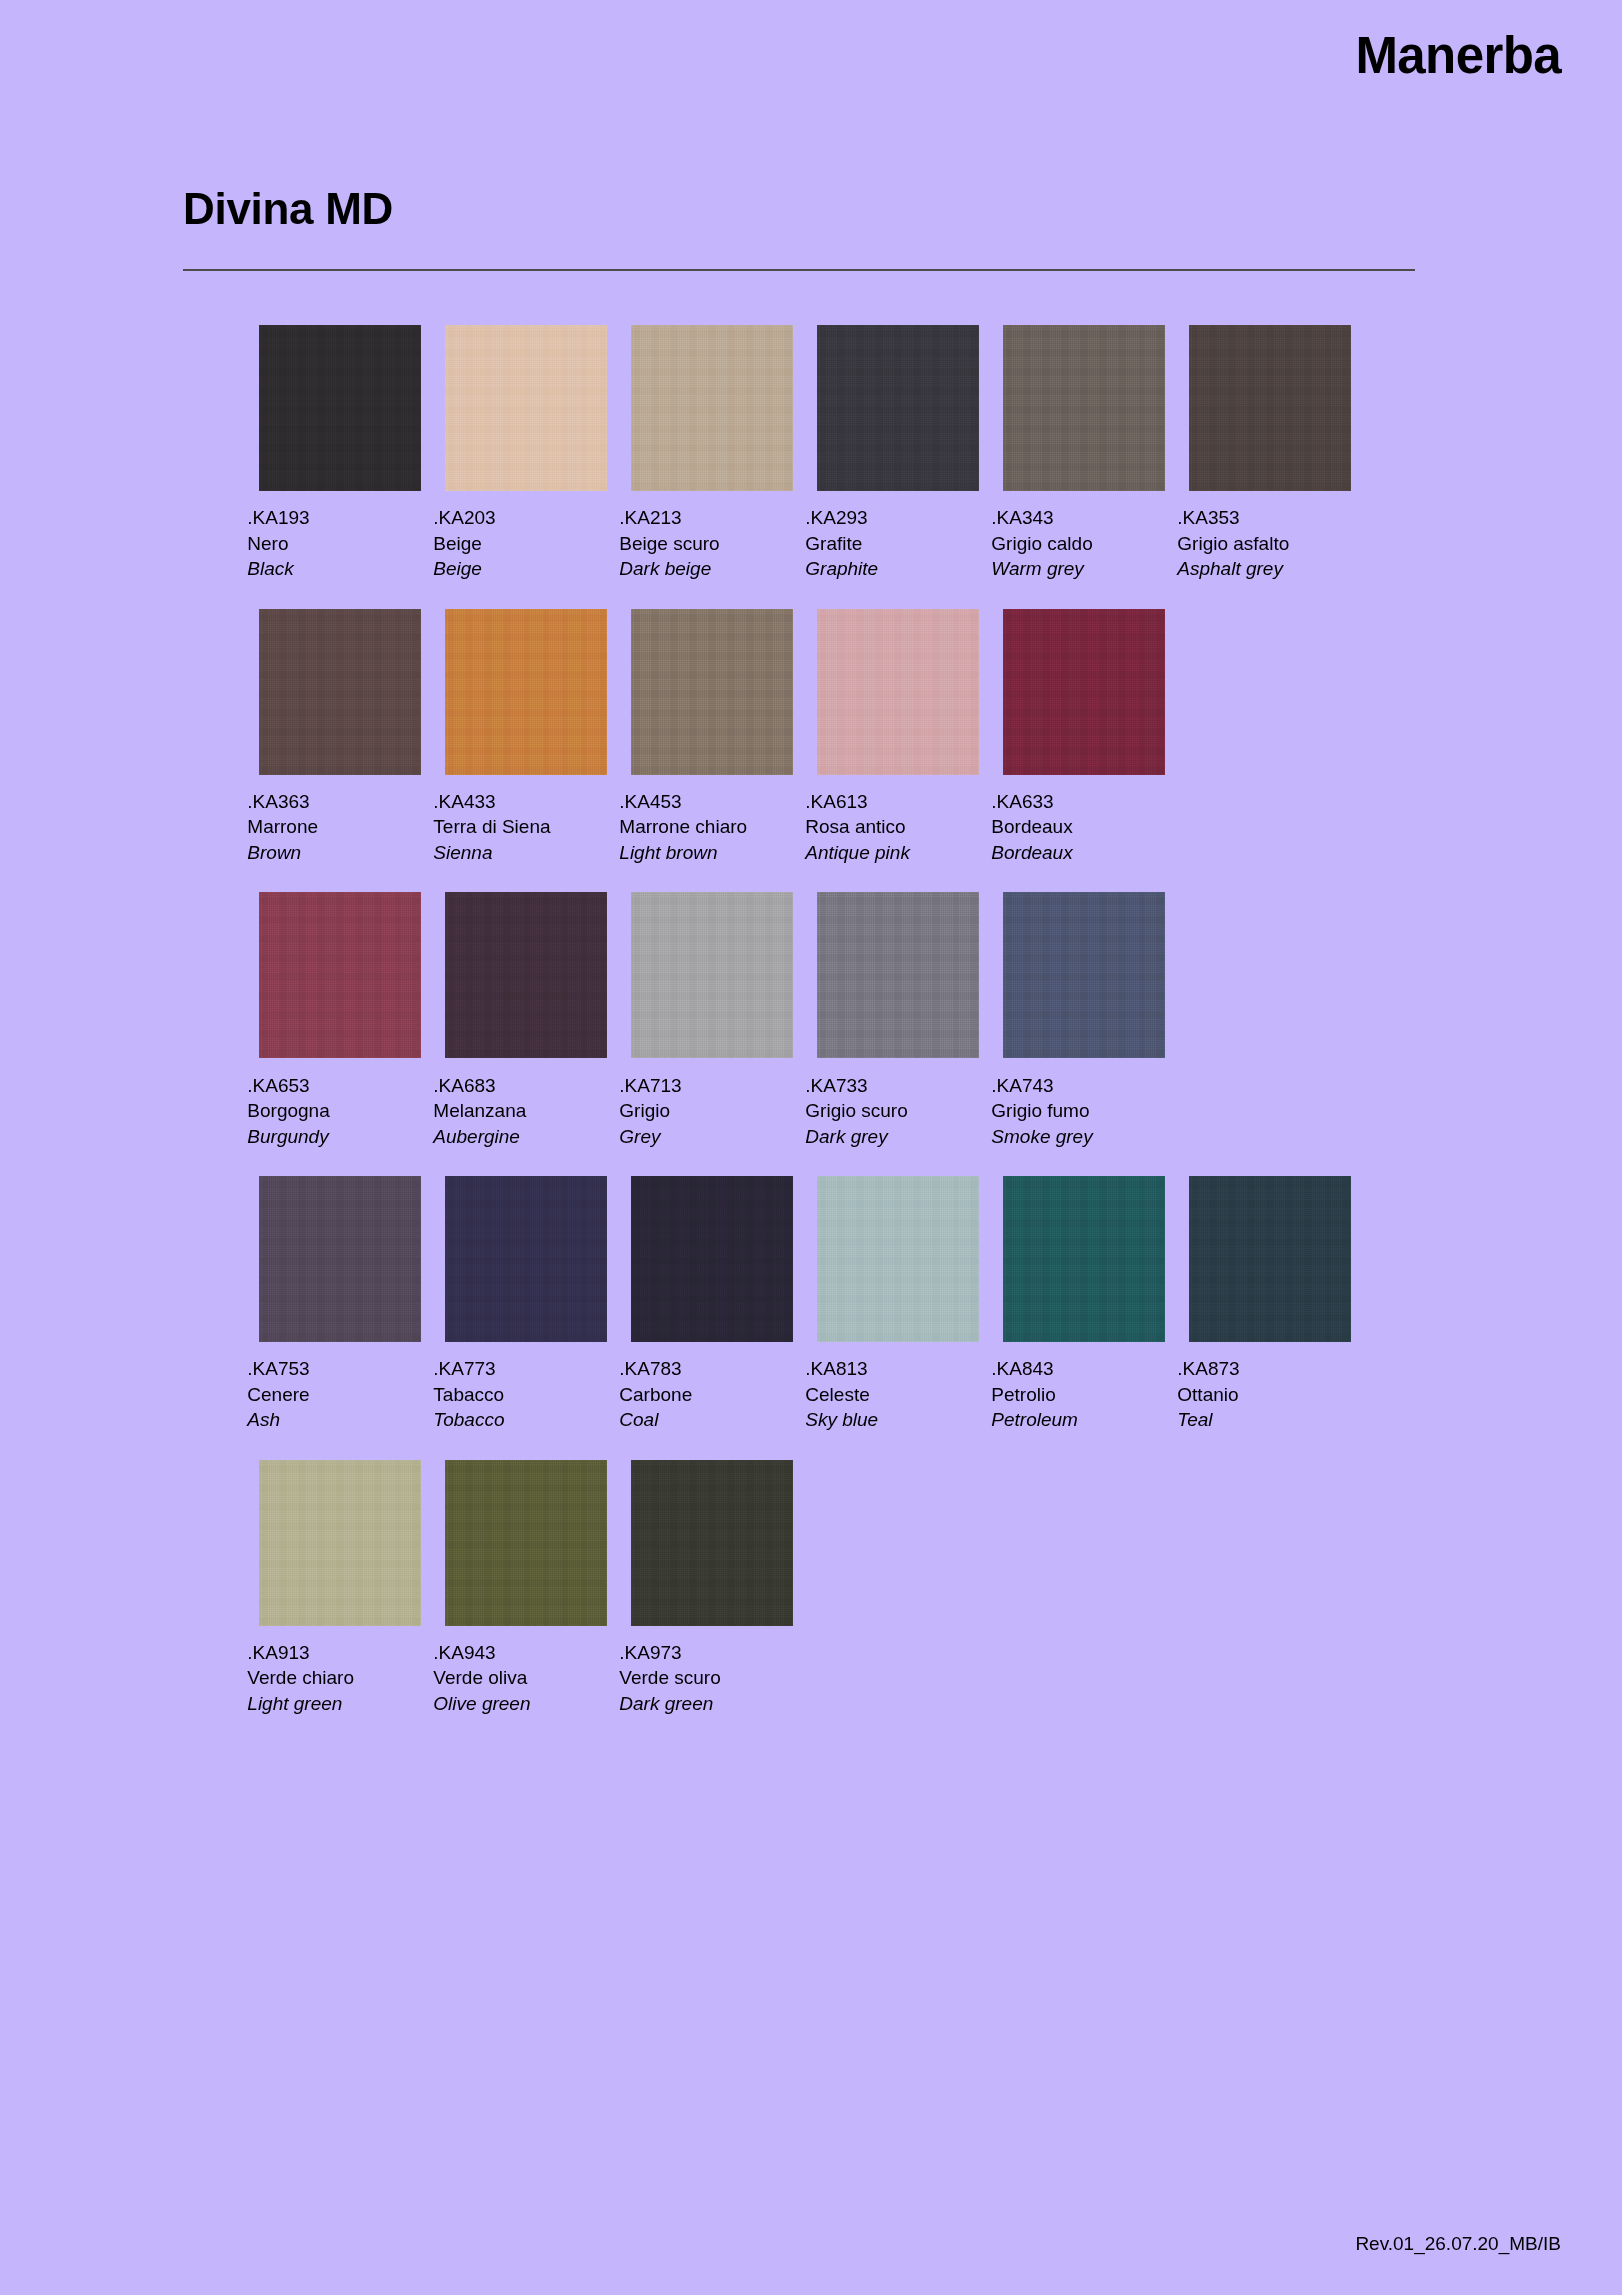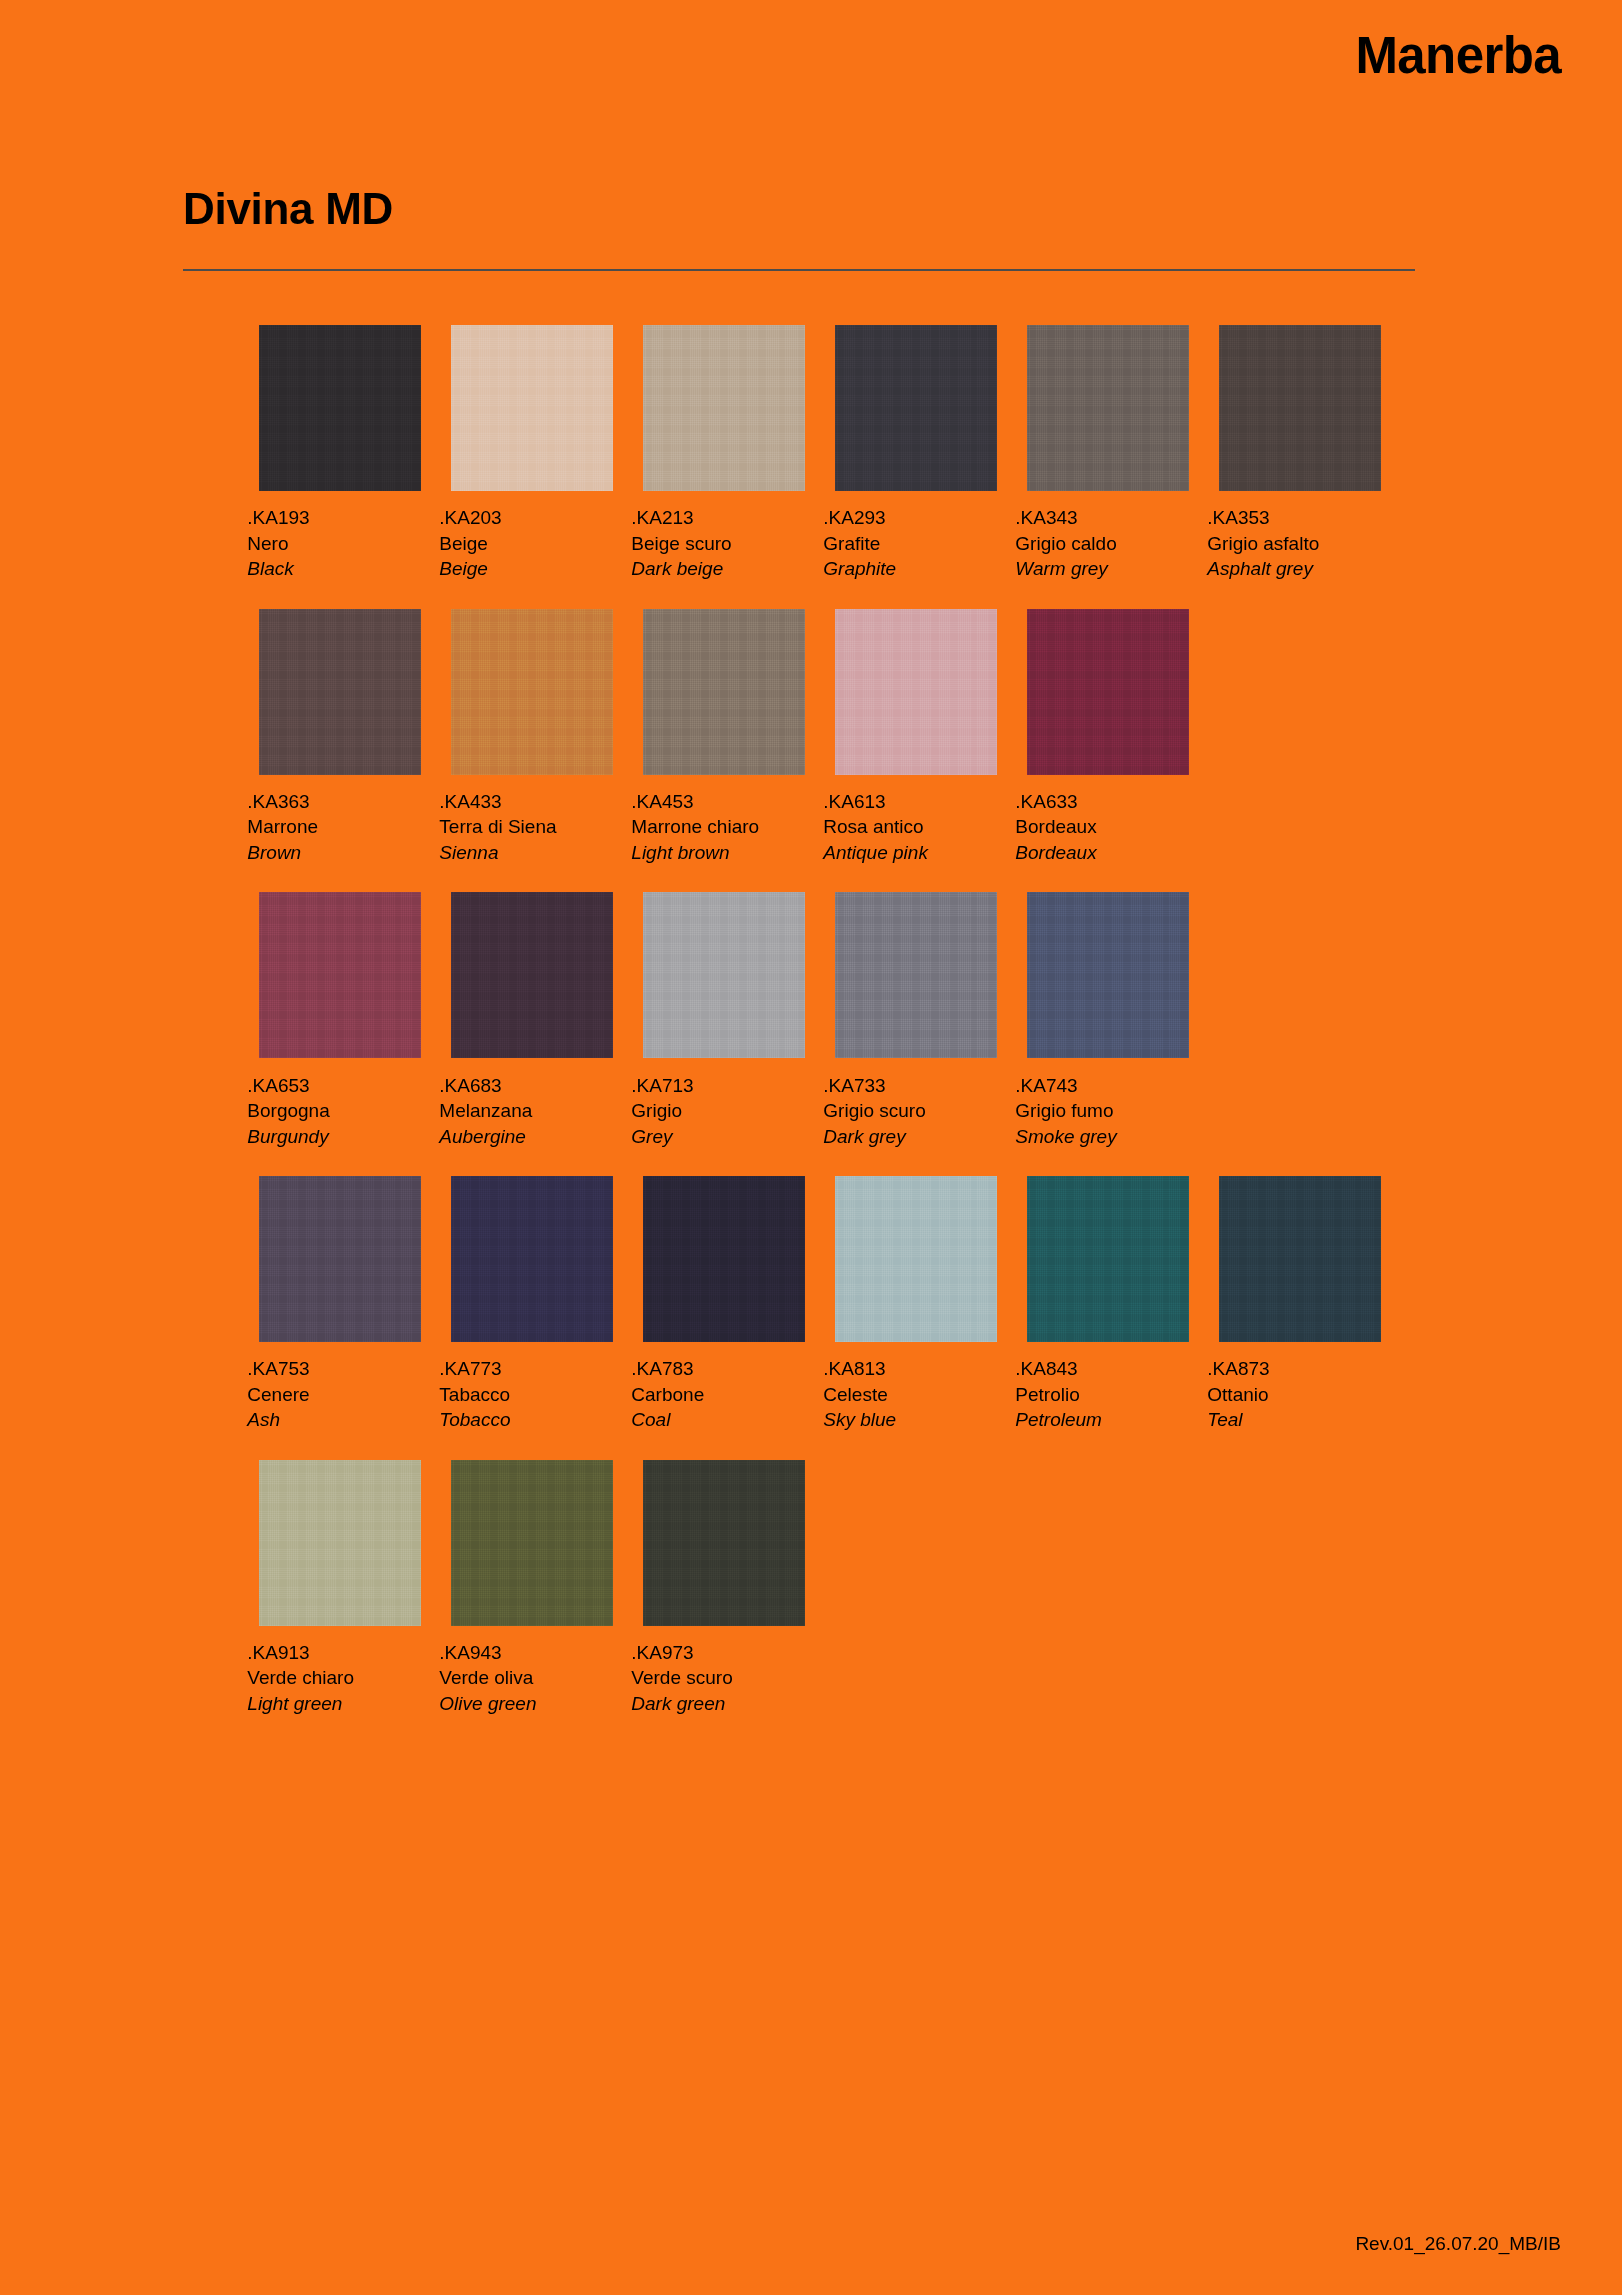"Manerba" .page { background: #f97316 -> #c4b5fd }
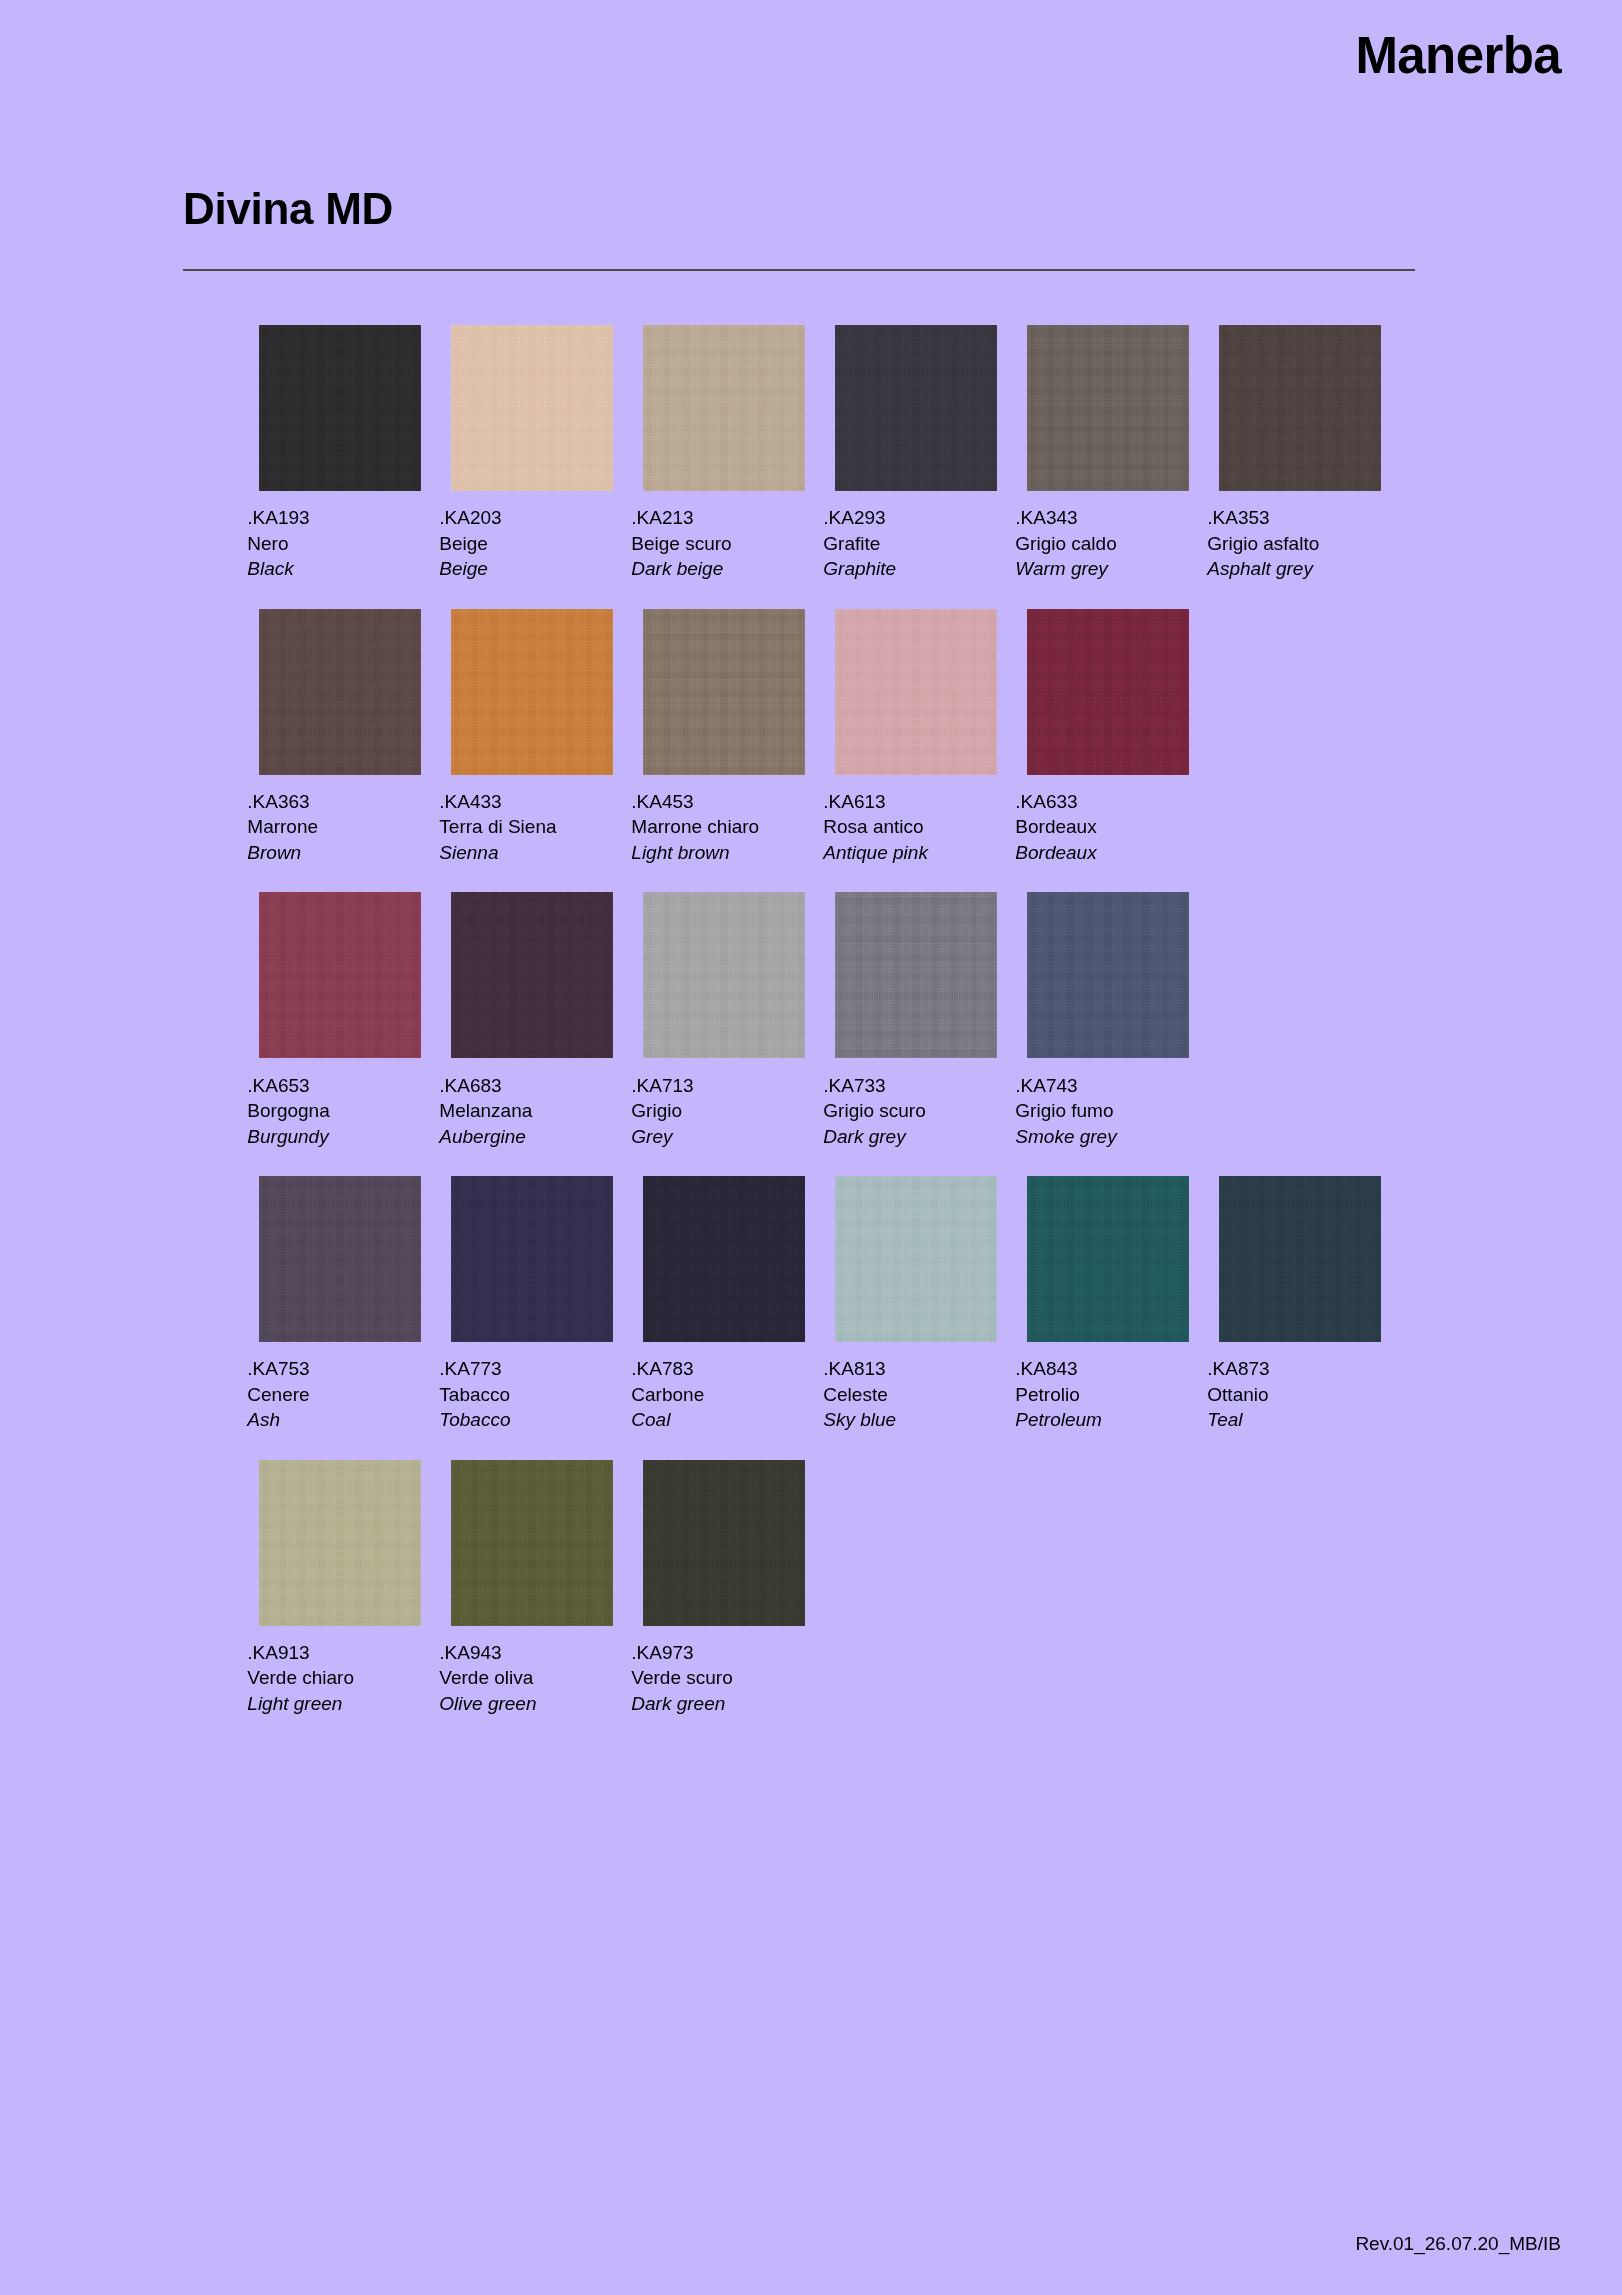".KA193" .row { gap: 30px -> 24px }
